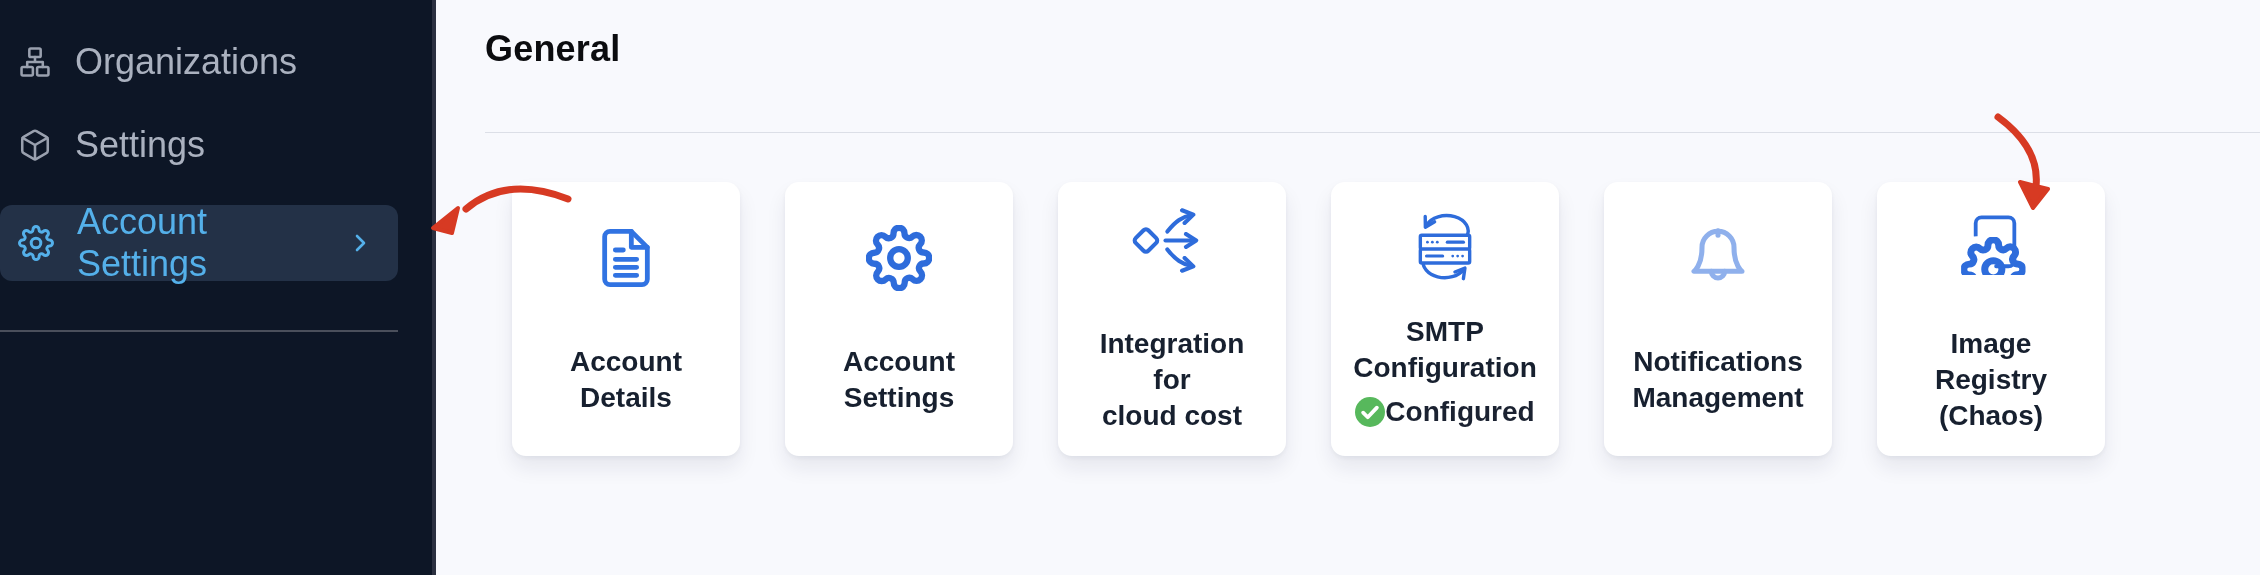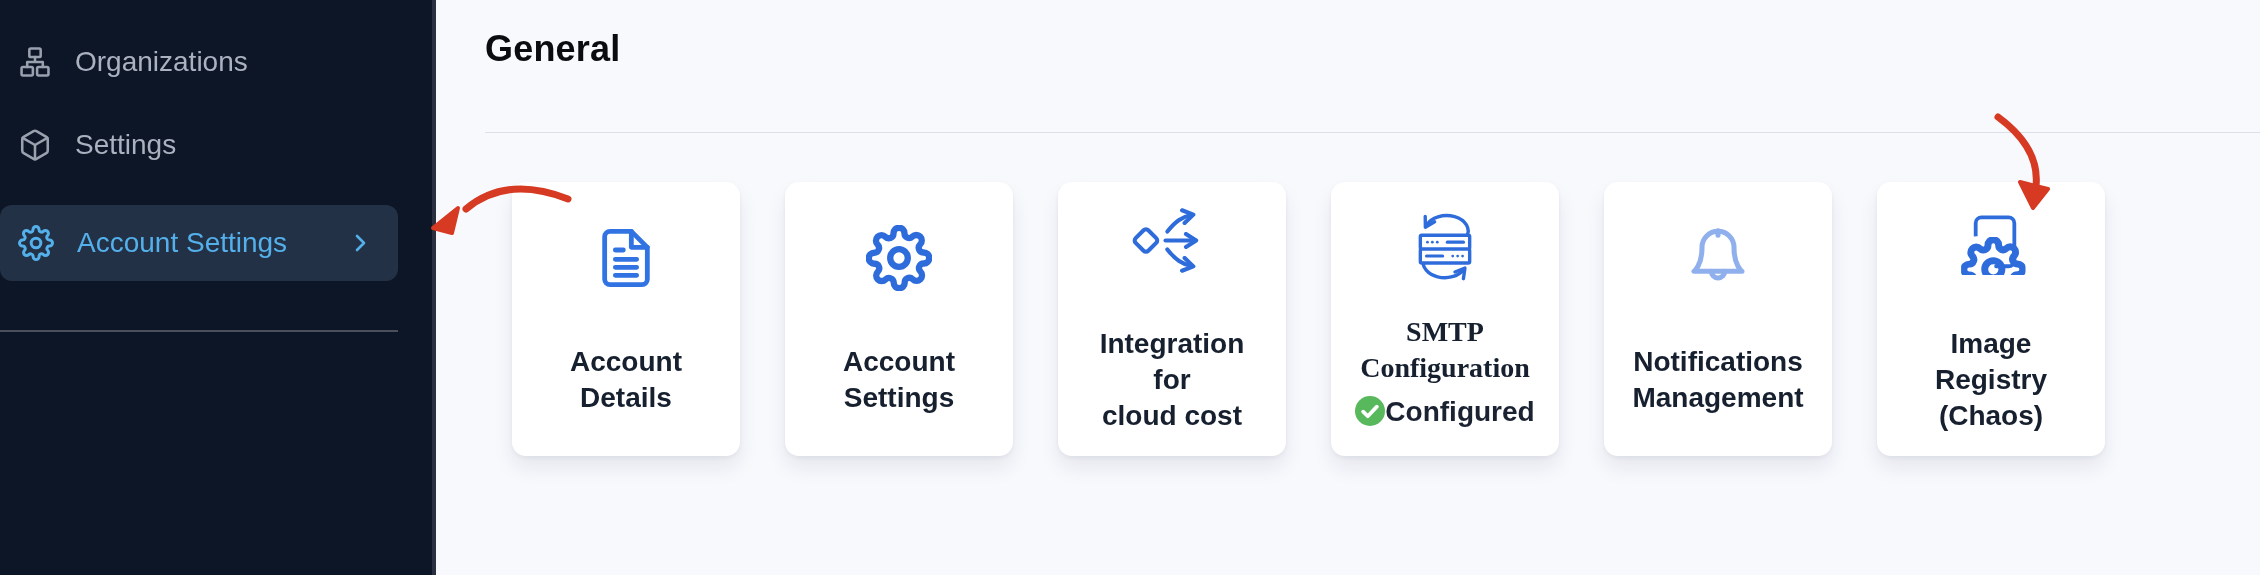"Organizations" .nav-item { font-size: 28px -> 36px }
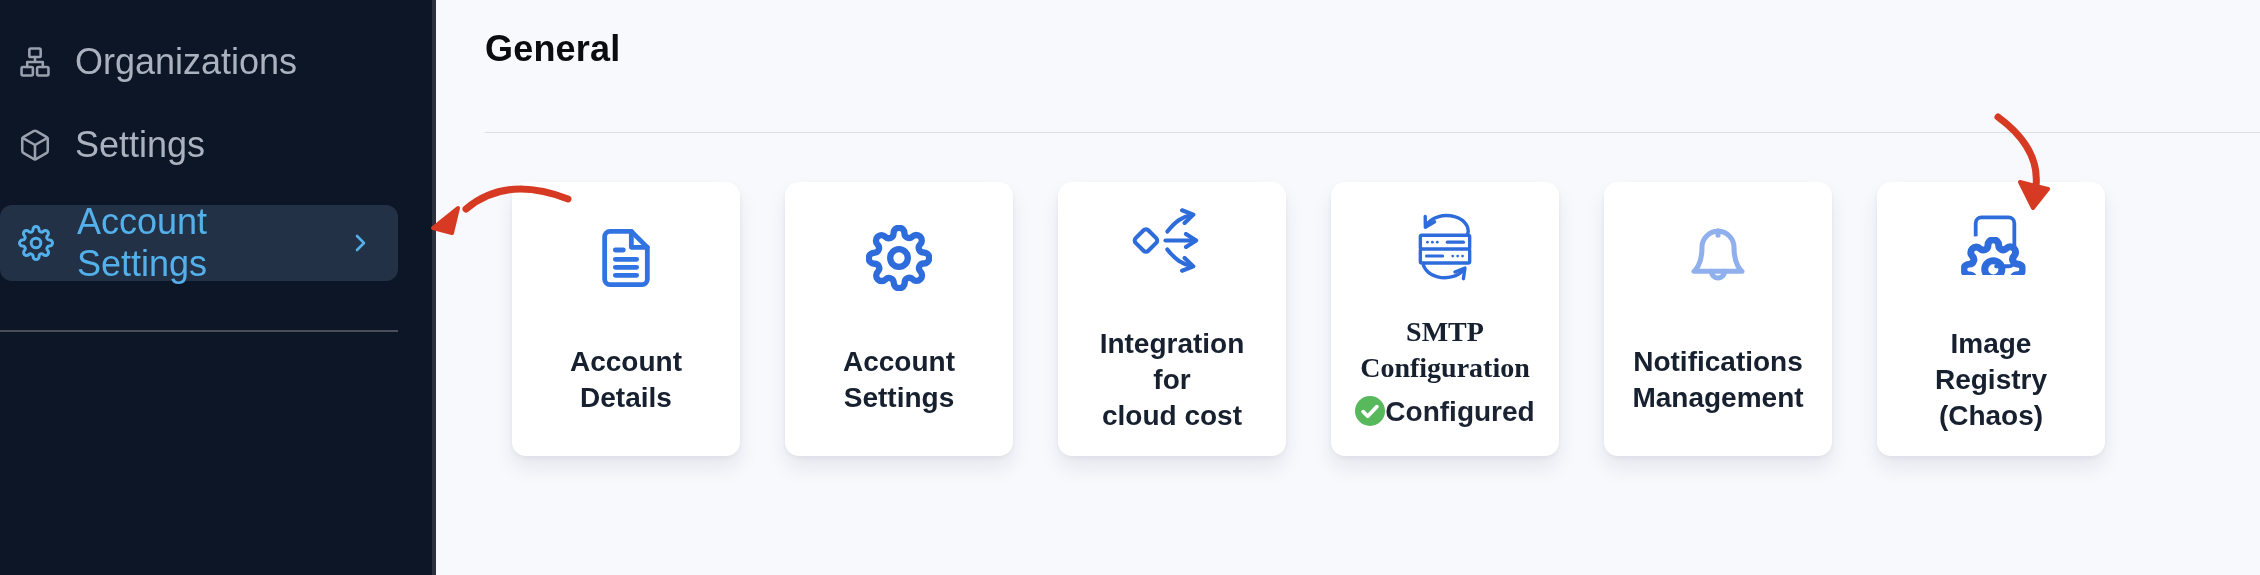"SMTP" .card.has-status .card-label { font-family: Liberation Serif, serif -> none }
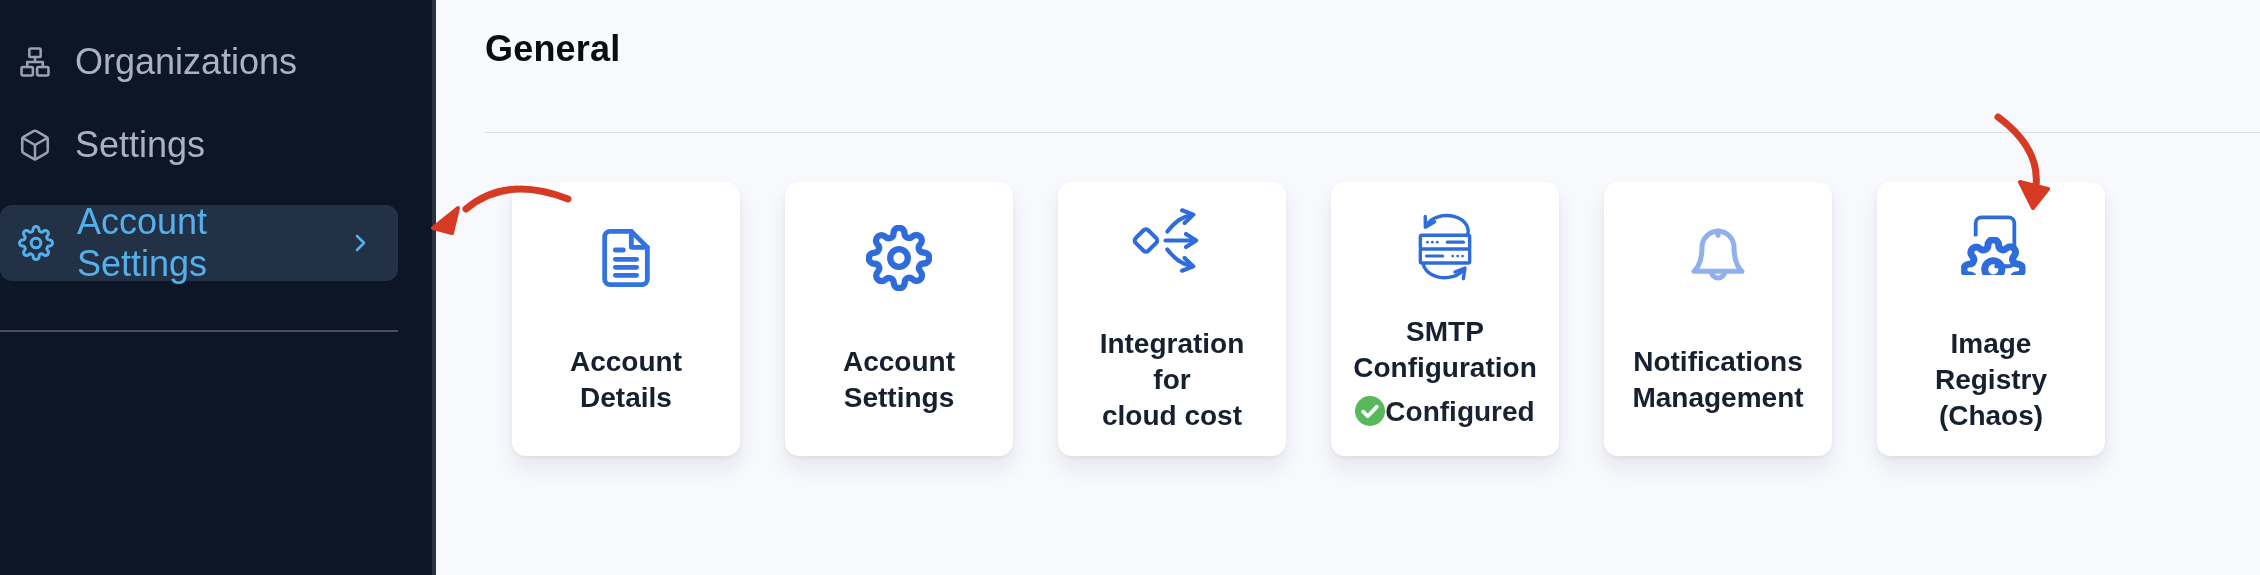"Configured" .status { align-items: none -> center }
